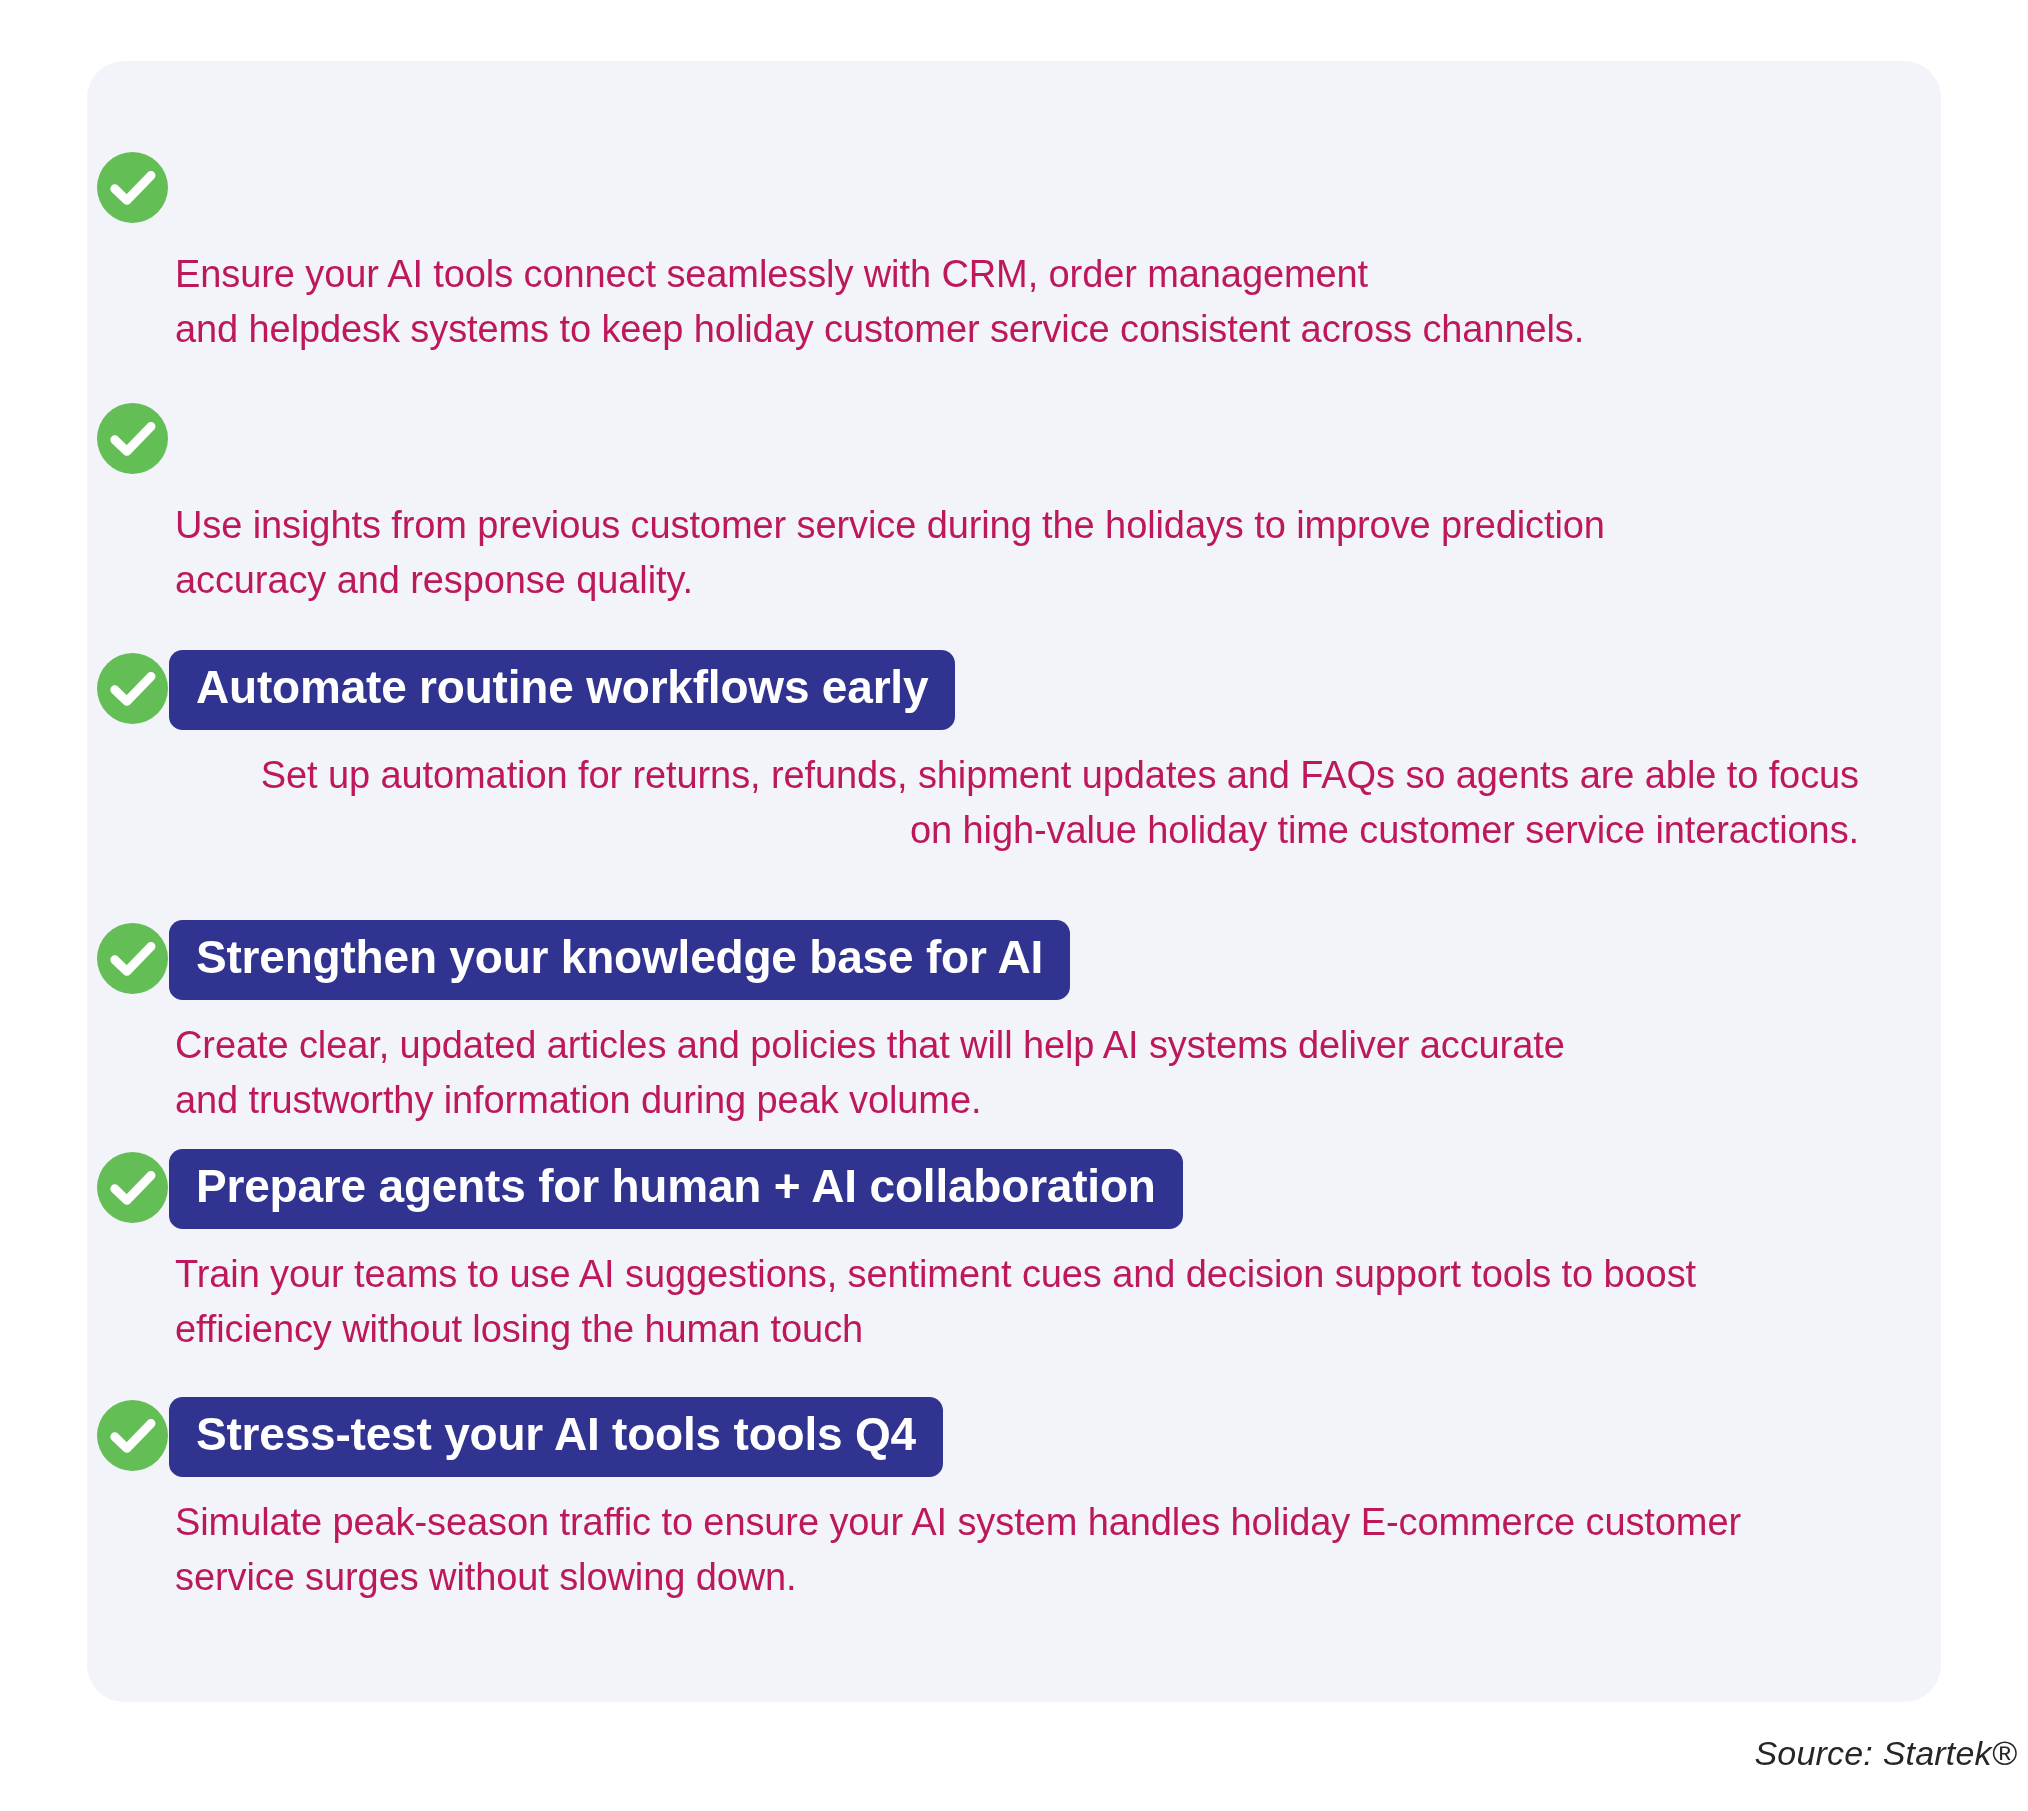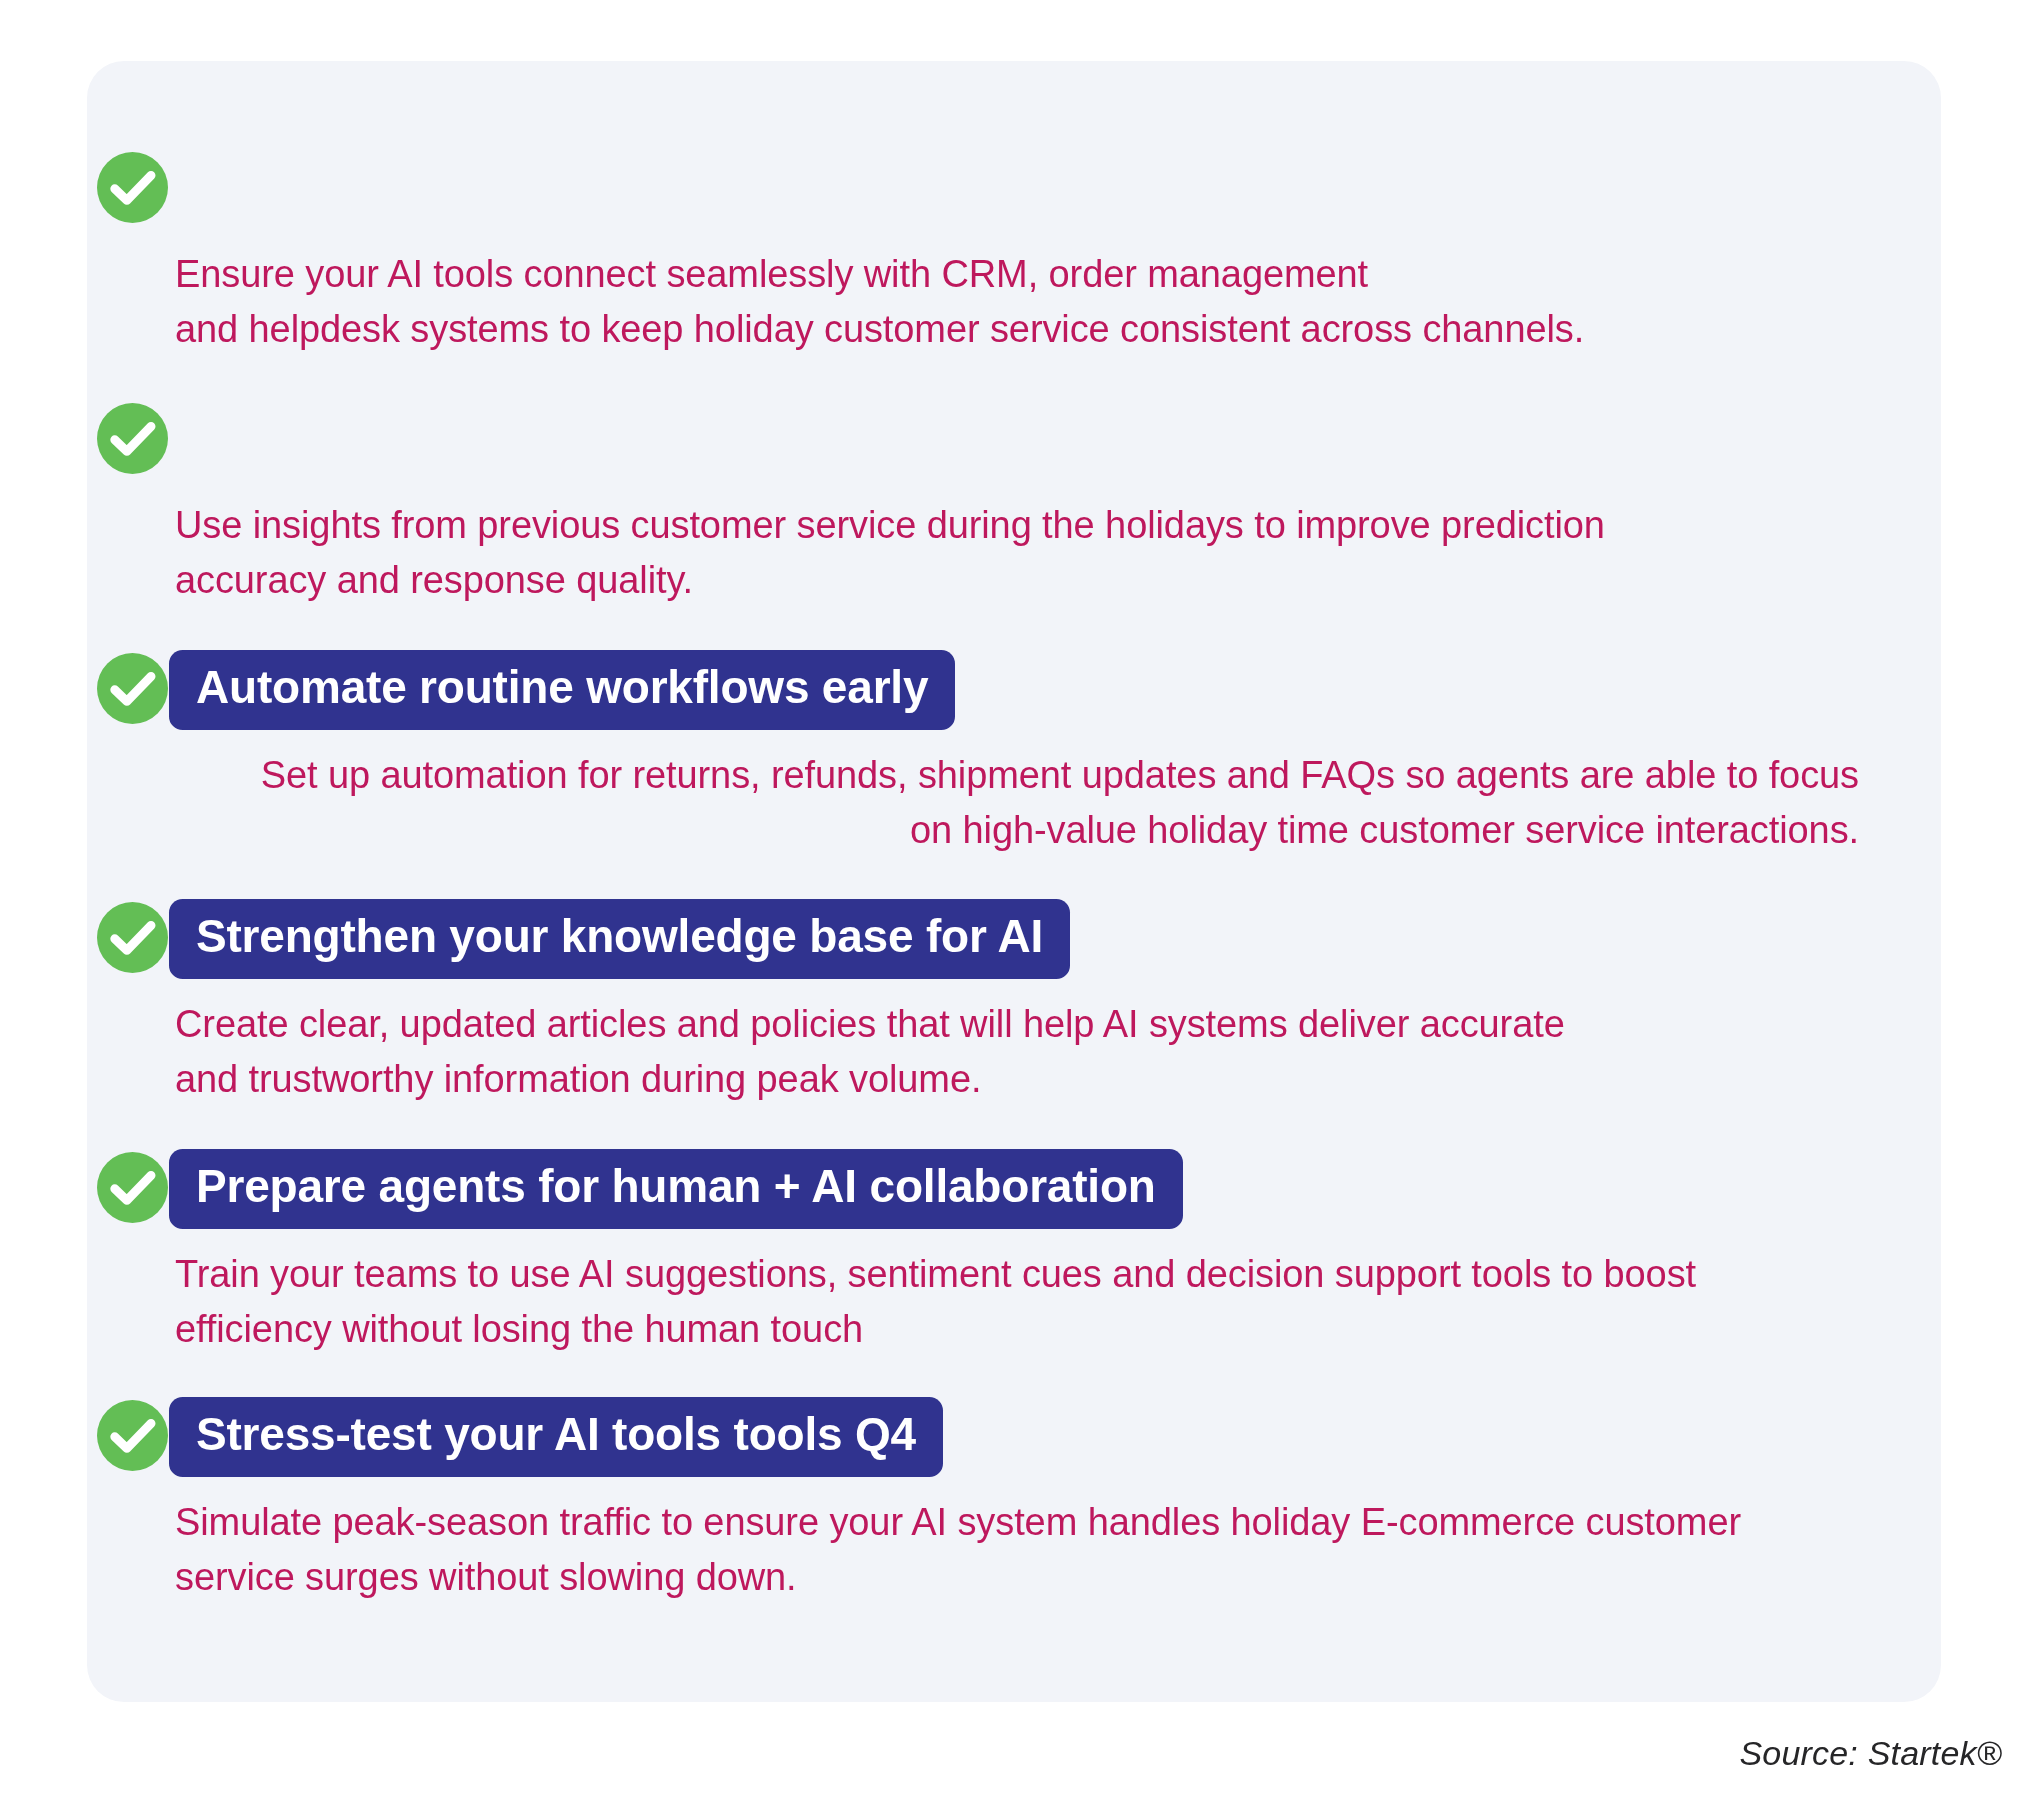"Strengthen your knowledge base for" .item.i3 { top: 841px -> 862px }
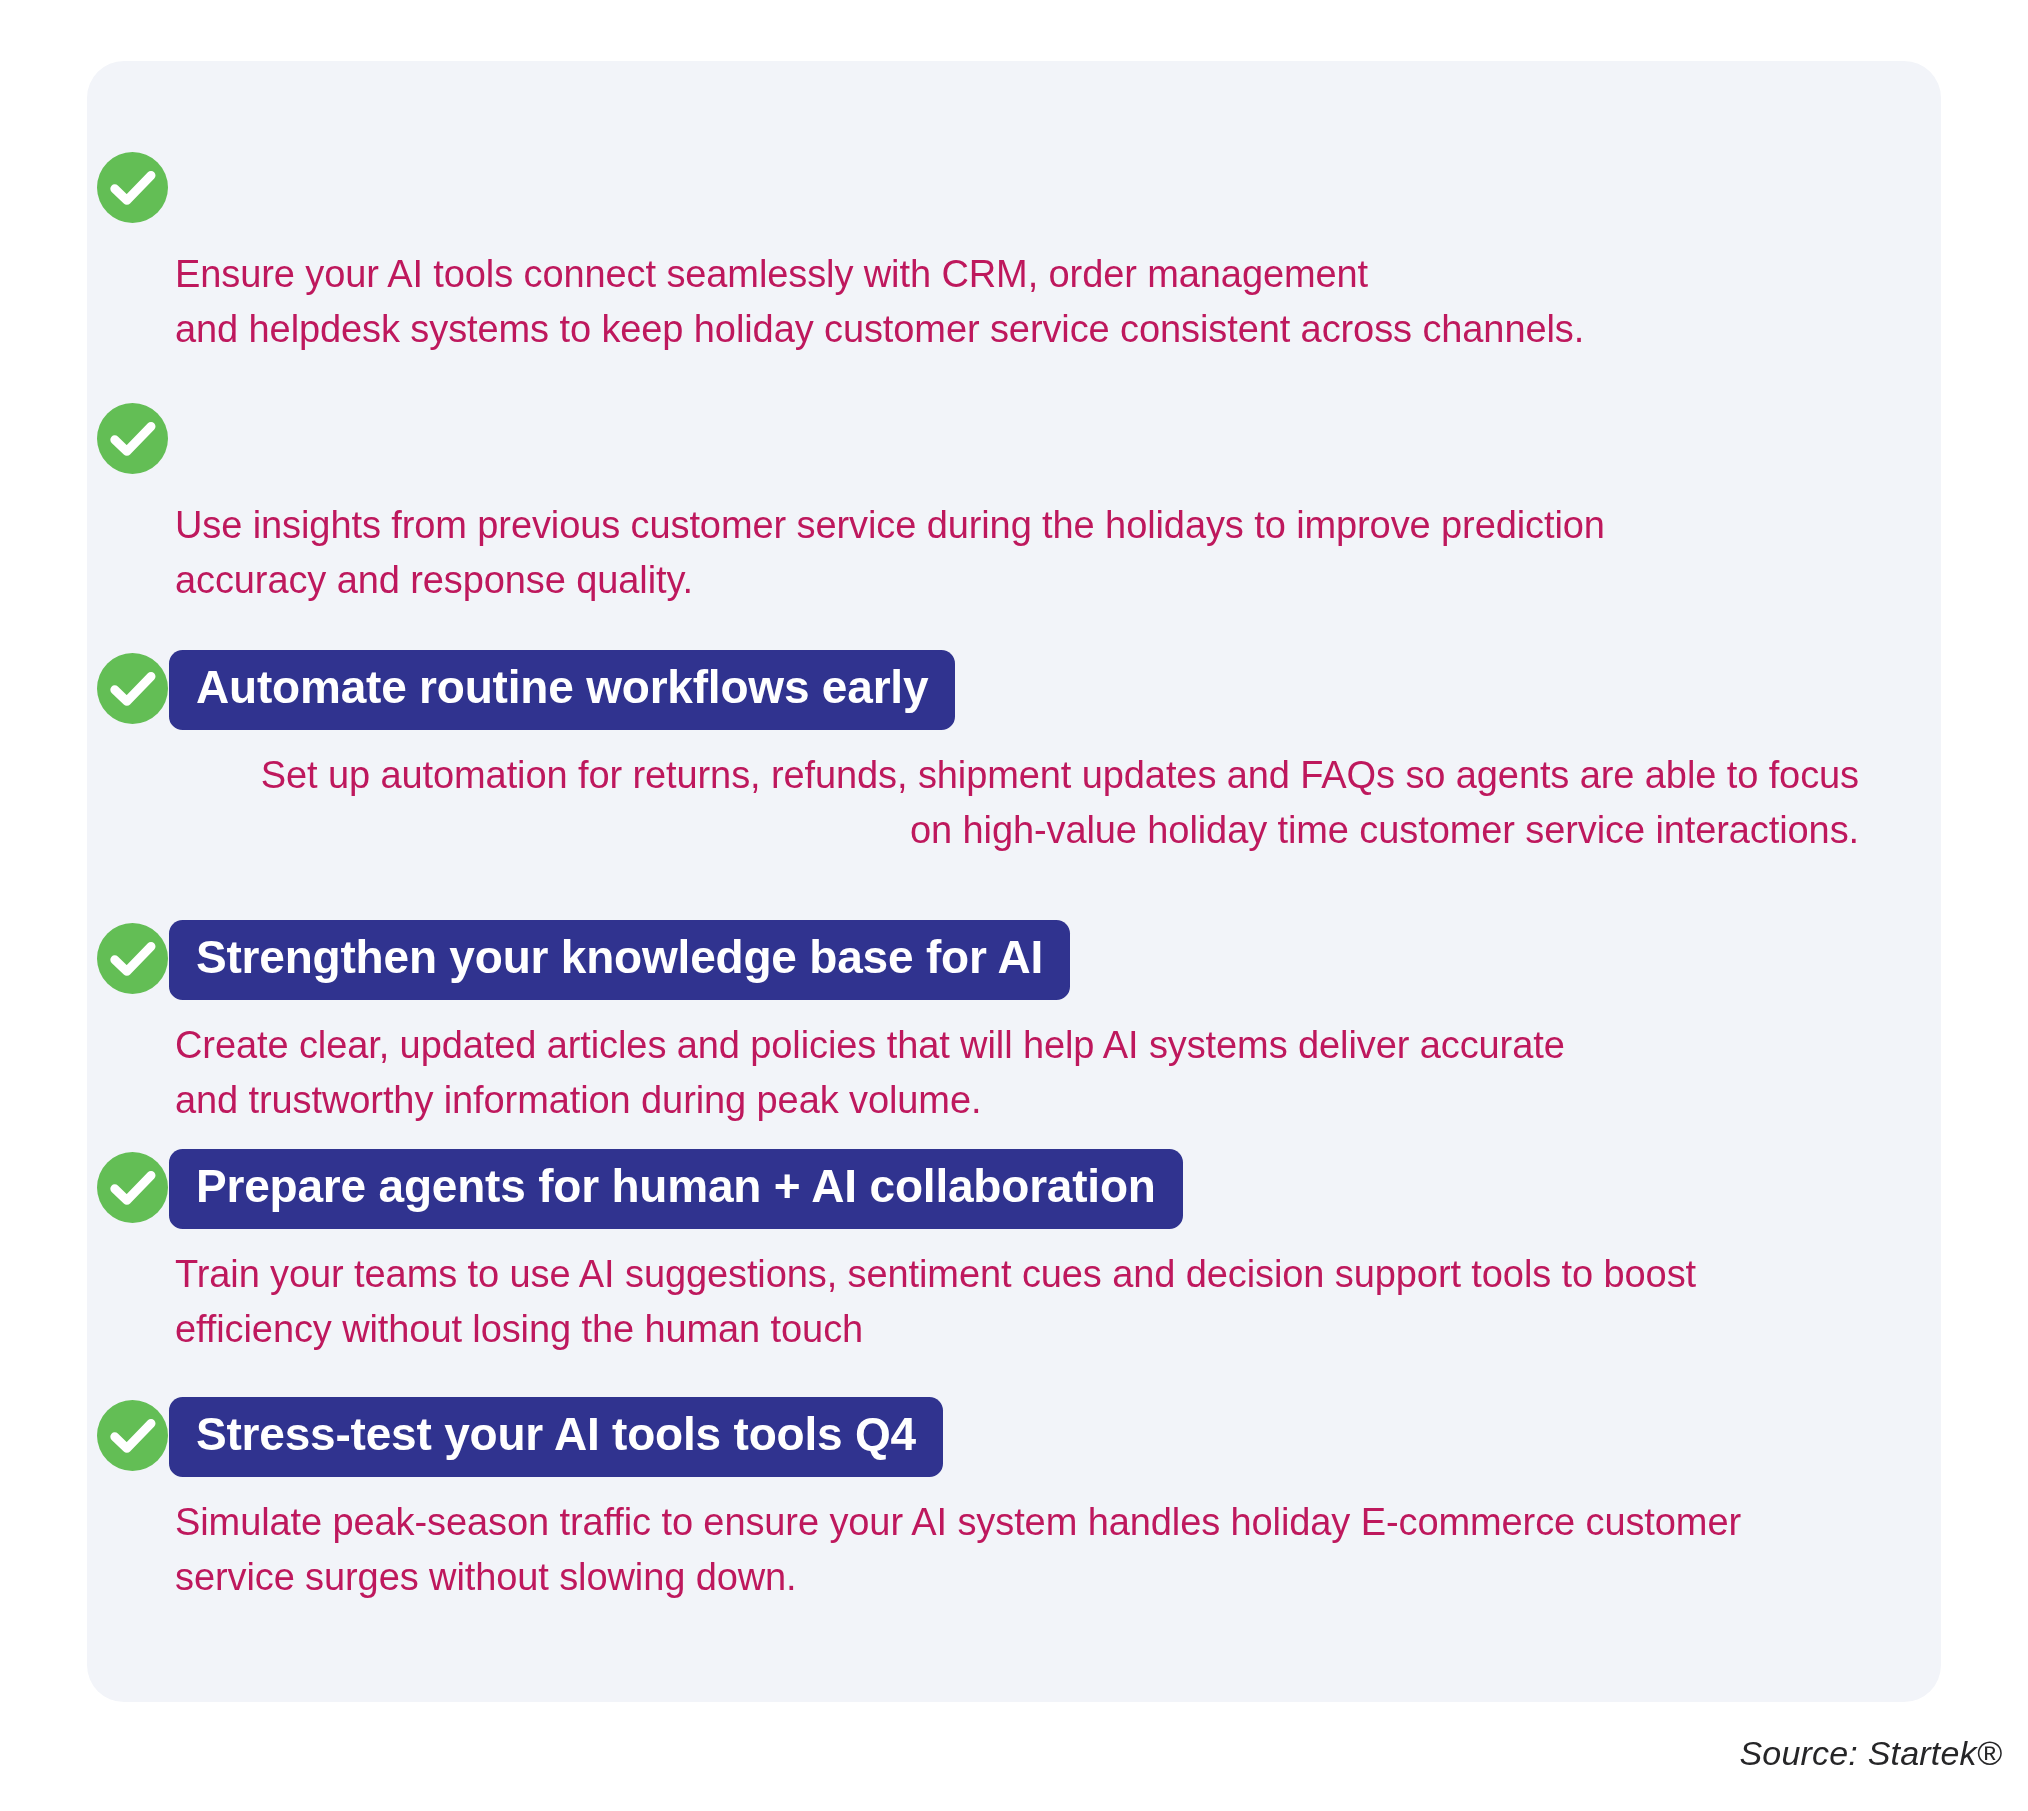"Source: Startek®" .source { right: 26px -> 11px }
